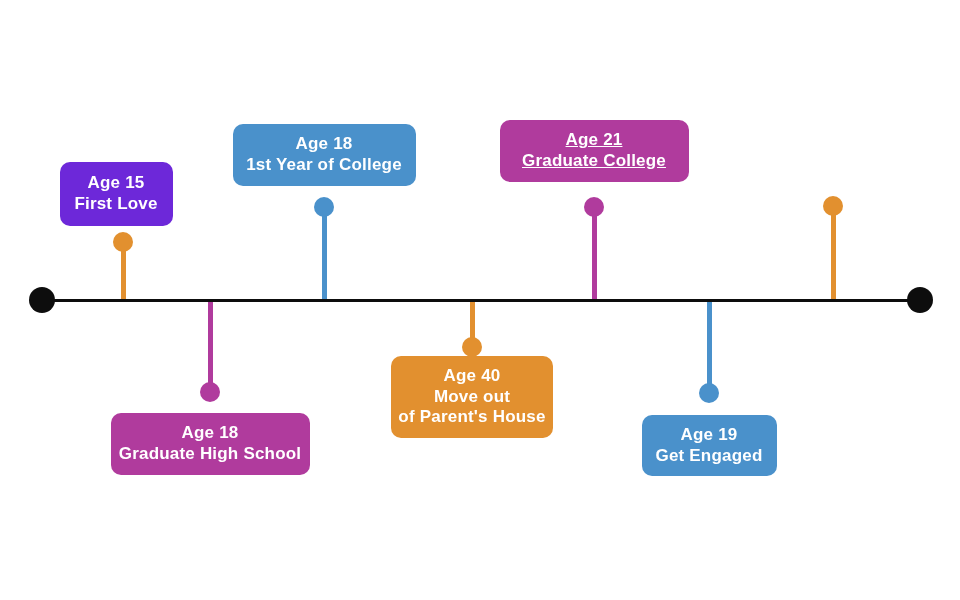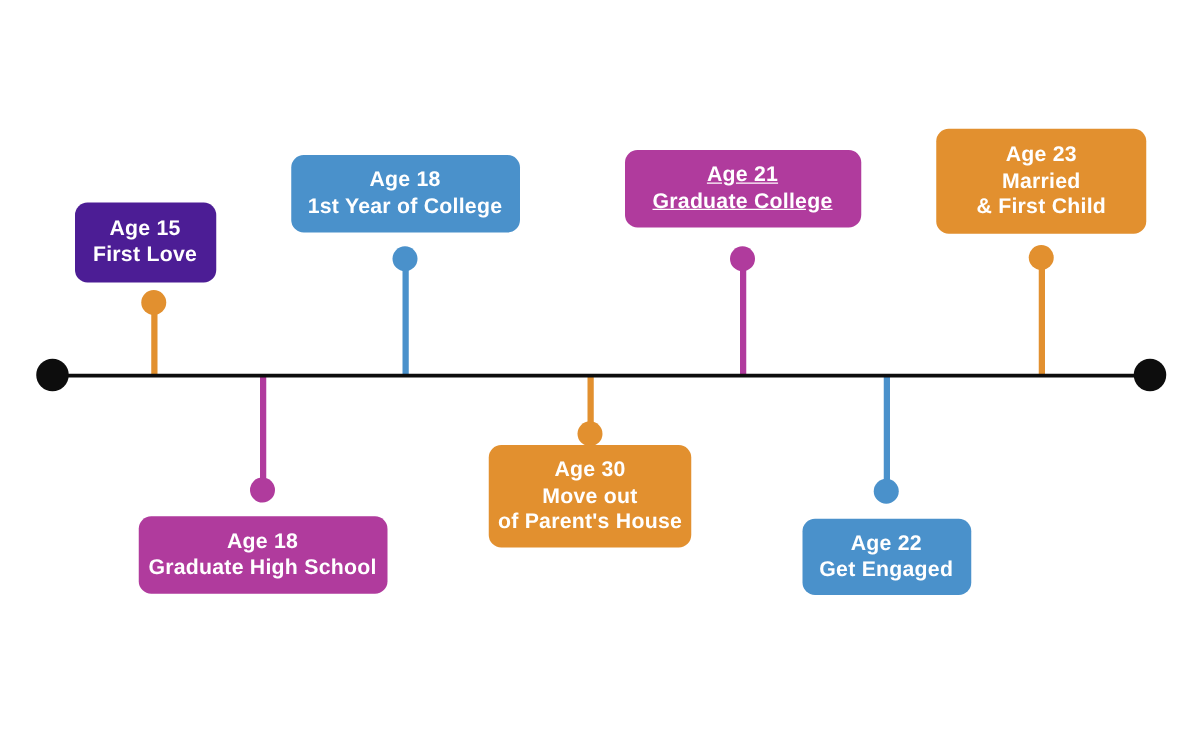"Age 23" div.box { html: <div>Age 23 Married &amp; First Child</div> -> none }
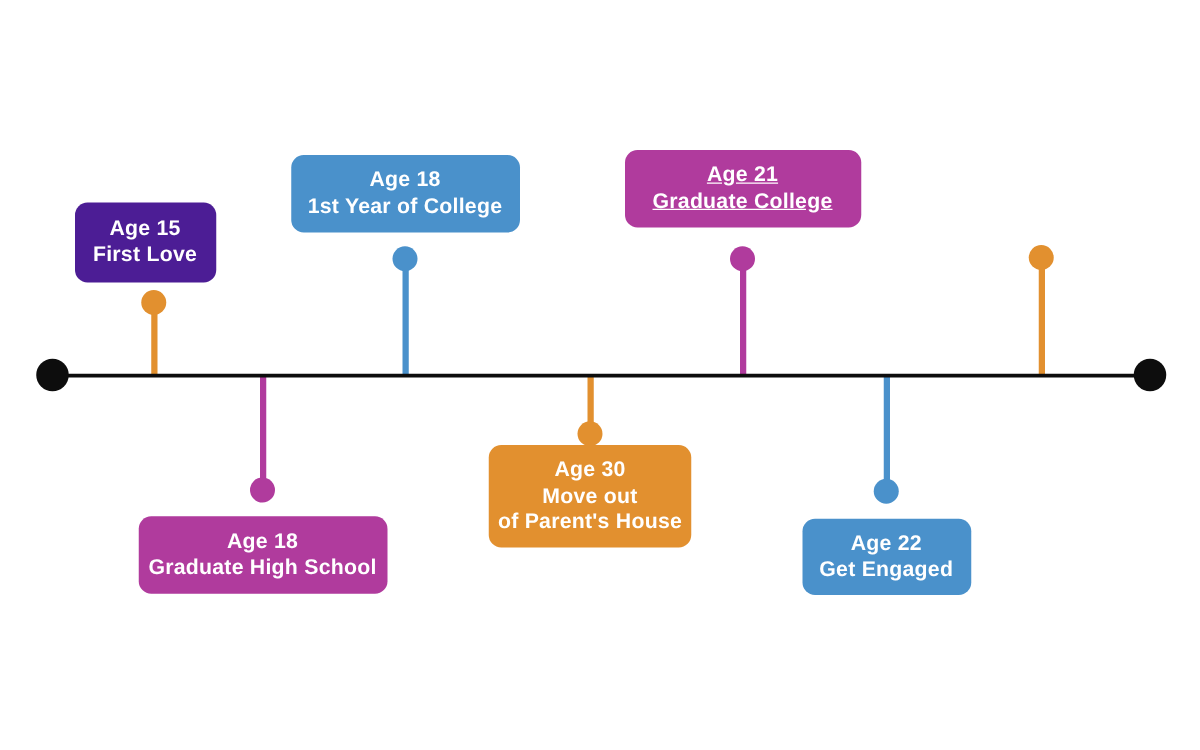"Age 15" div.box { background-color: #4c1d95 -> #6d28d9 }
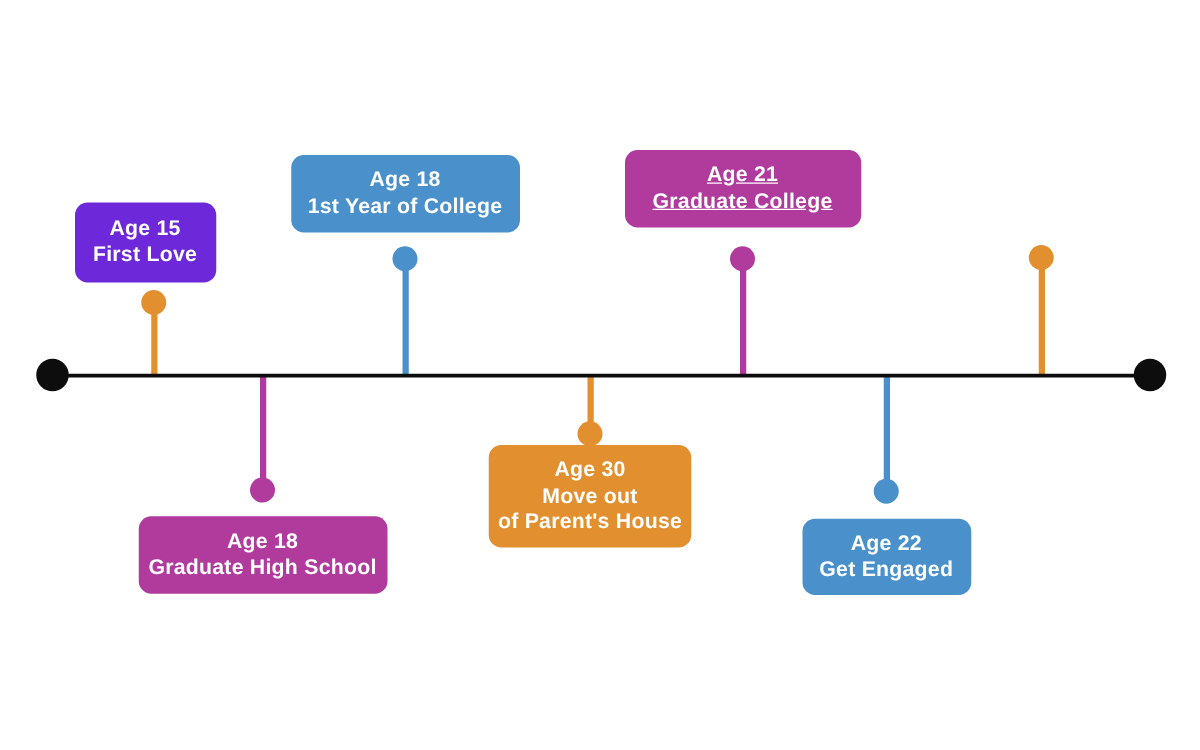"Age 30" div.box { text: 30 -> 40 }
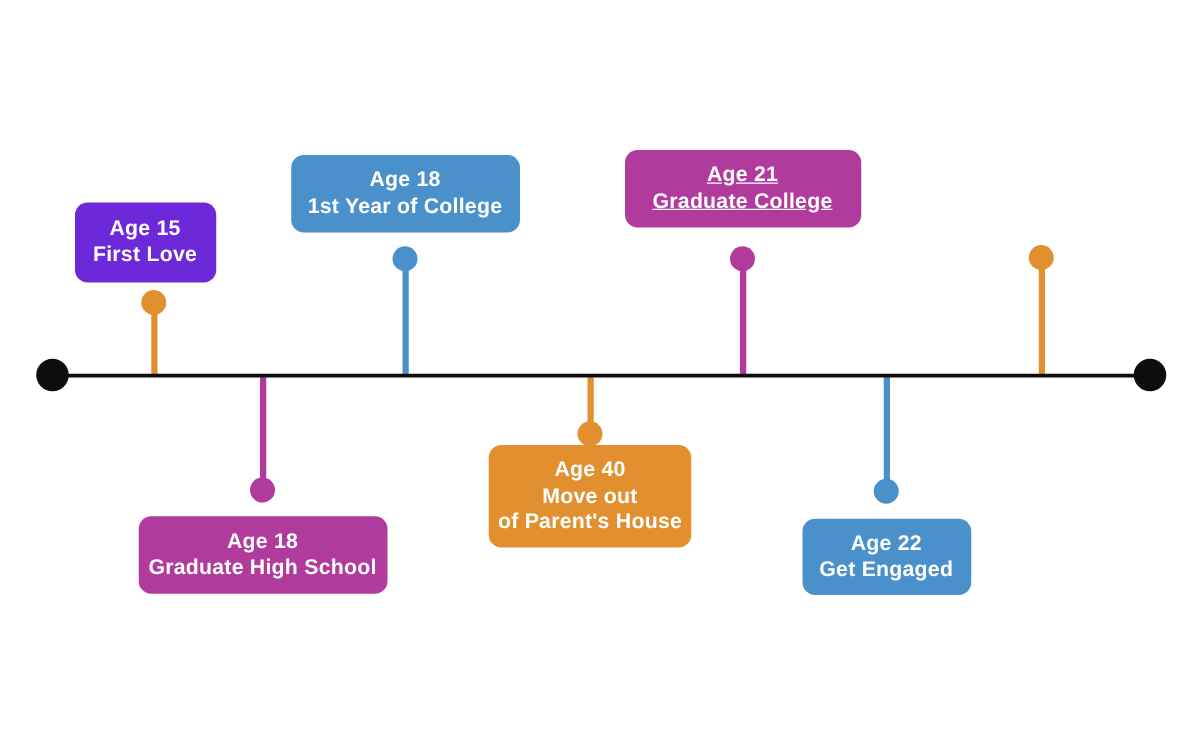"Age 22" div.box { text: 22 -> 19 }
